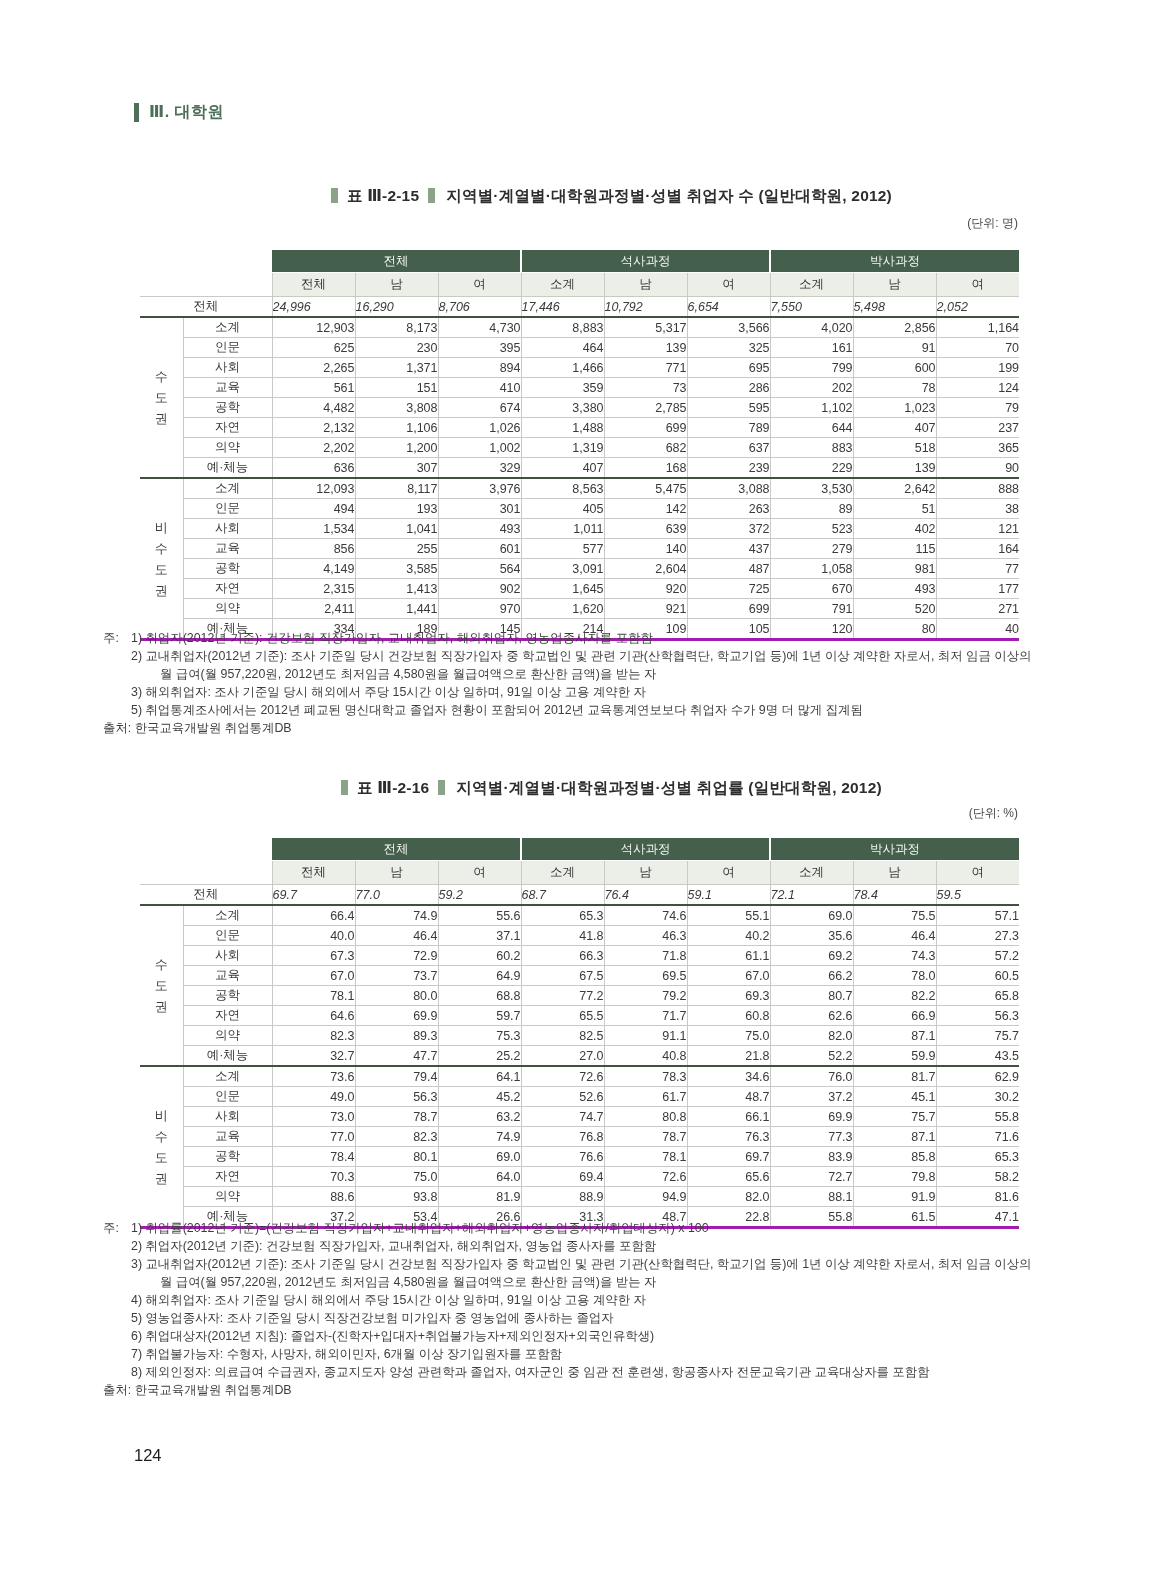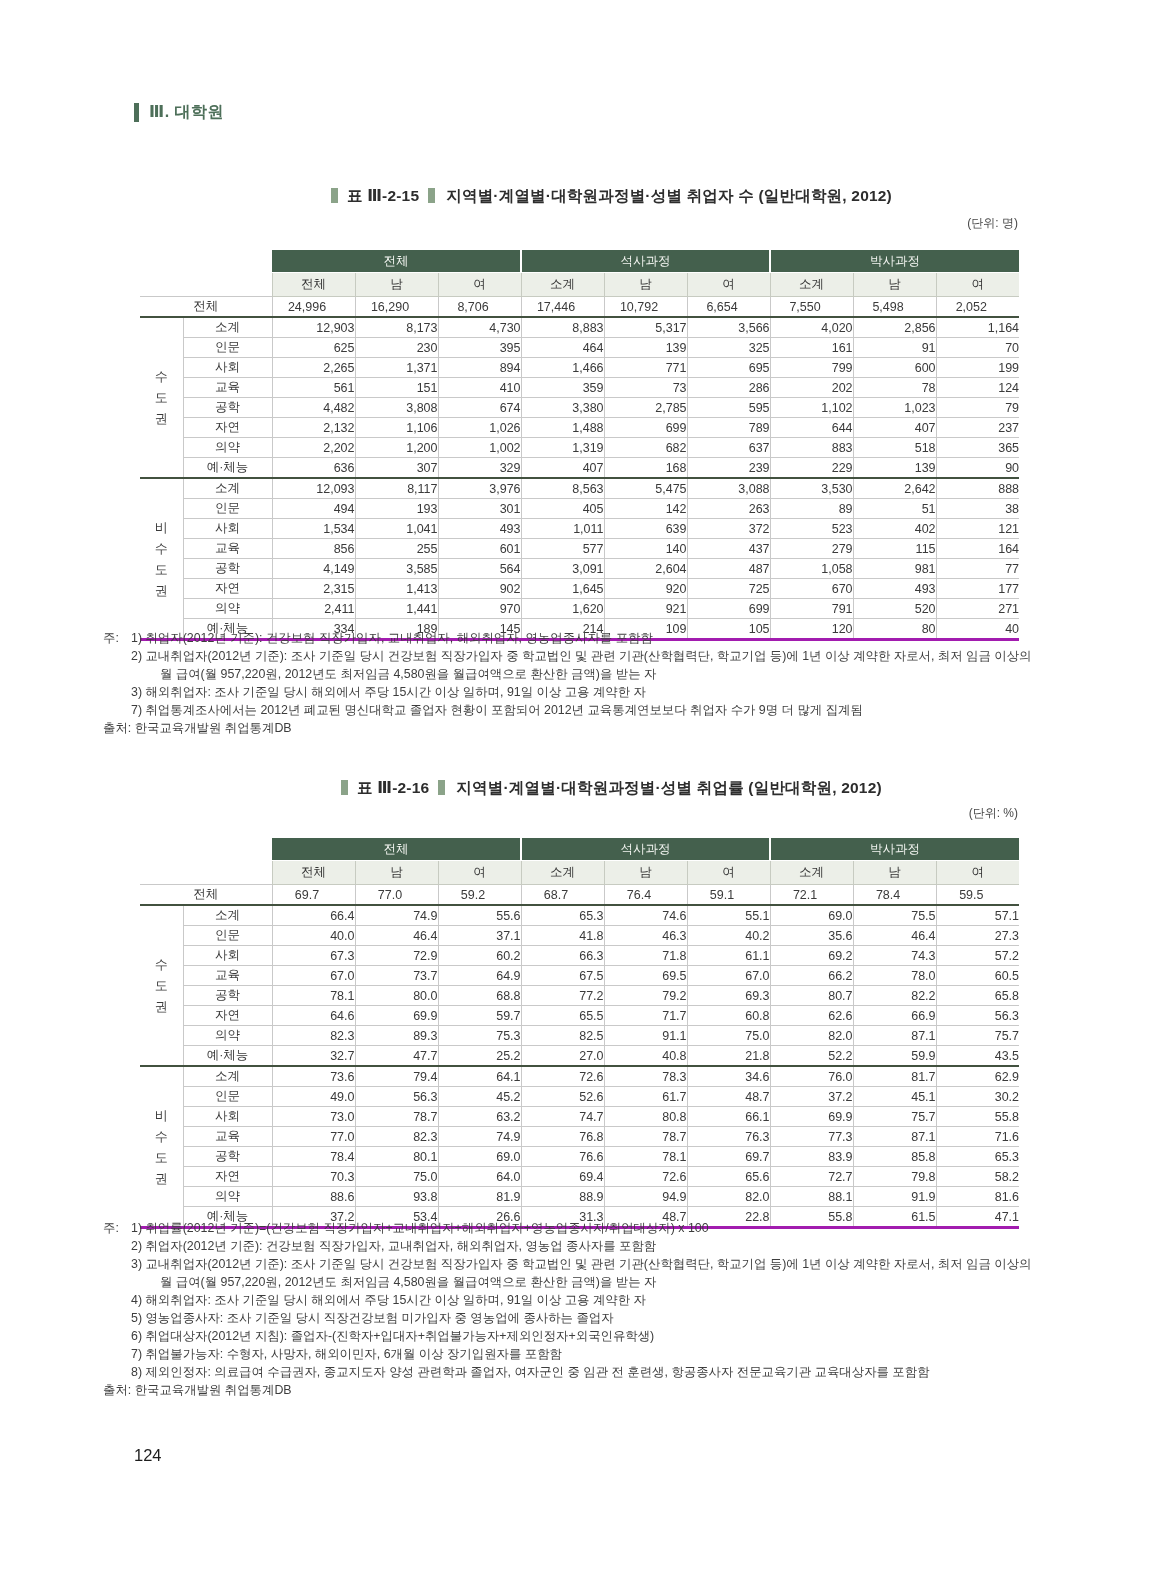"24,996" tr.total td.val { font-style: none -> italic; text-align: center -> left }
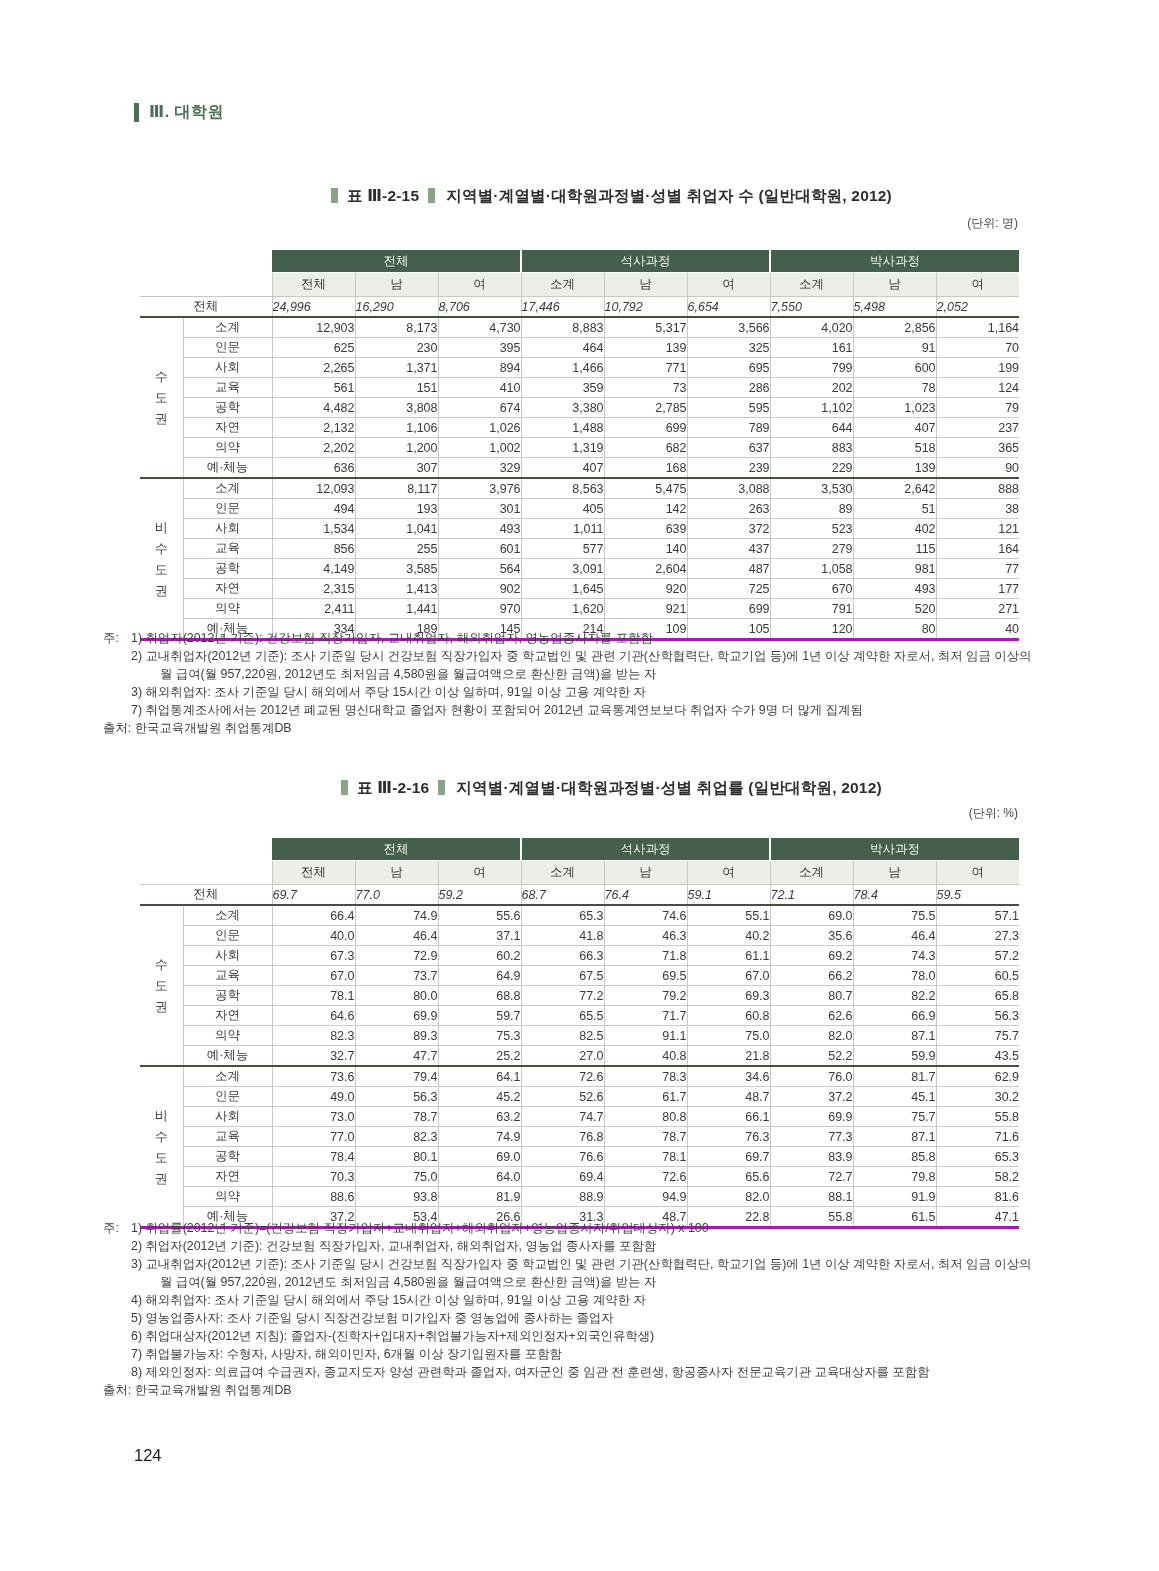"7) 취업통계조사에서는 2012년 폐교된 명신대학교" div.note { text: 7 -> 5 }
